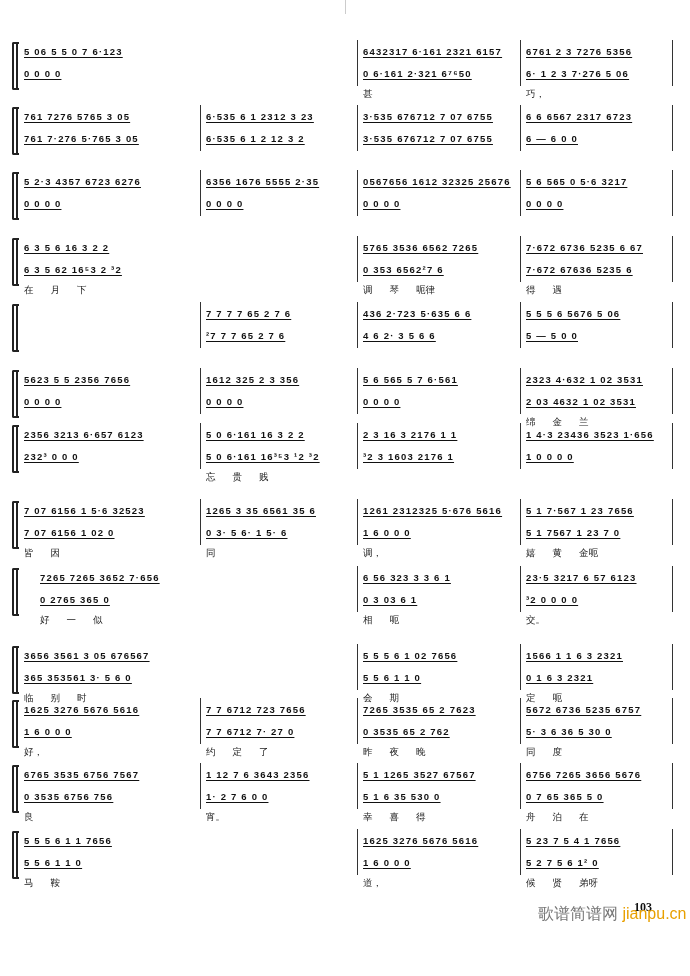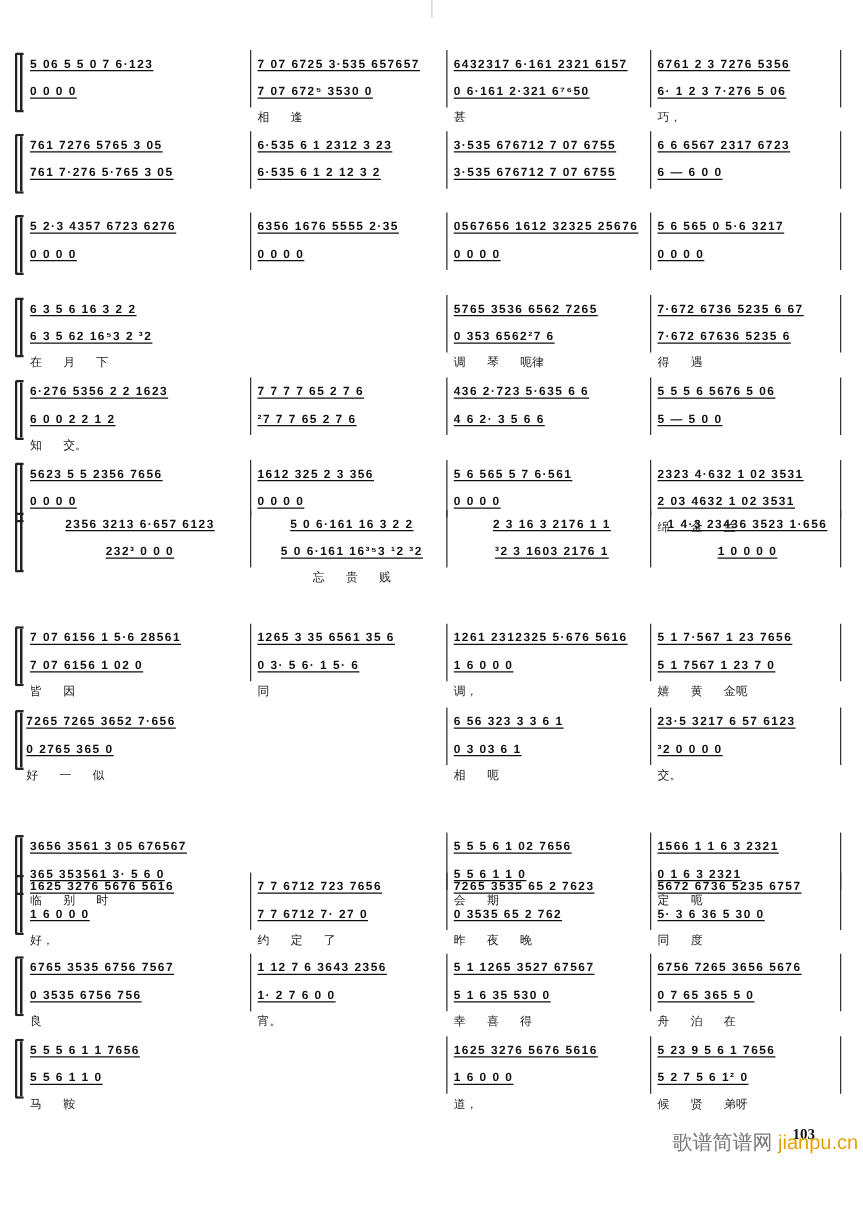"7 07 6725 3·535 657657" div.measure { html: <div> <div>7 07 6725 3·535 657657</div> <div>7 07 672⁵ 3530 0</div> <div>相 逢</div> <div></div> </div> -> none }
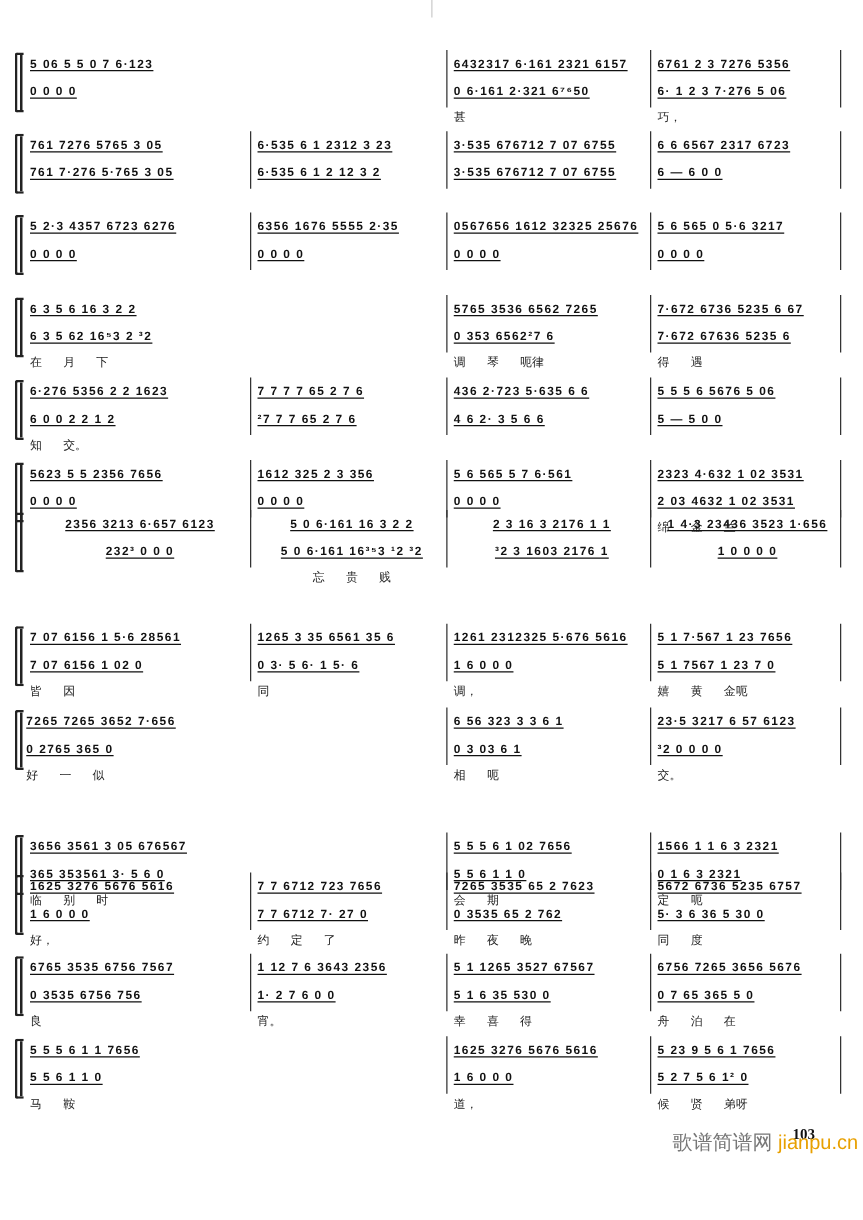"6·276 5356 2 2 1623" div.measure { html: <div> <div>6·276 5356 2 2 1623</div> <div>6 0 0 2 2 1 2</div> <div>知 交。</div> </div> -> none }
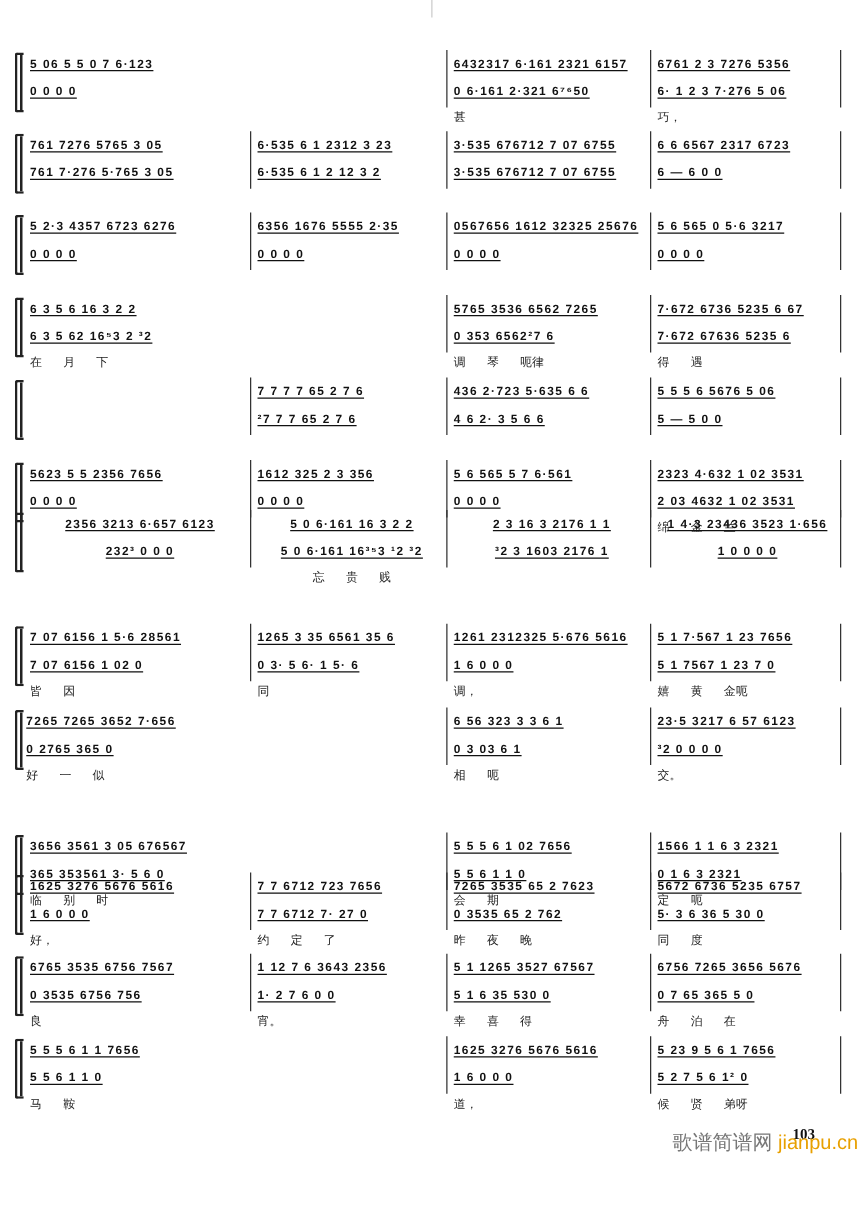"2356 3213 6·657 6123" div.system { text-align: center -> none; top: 408px -> 423px }
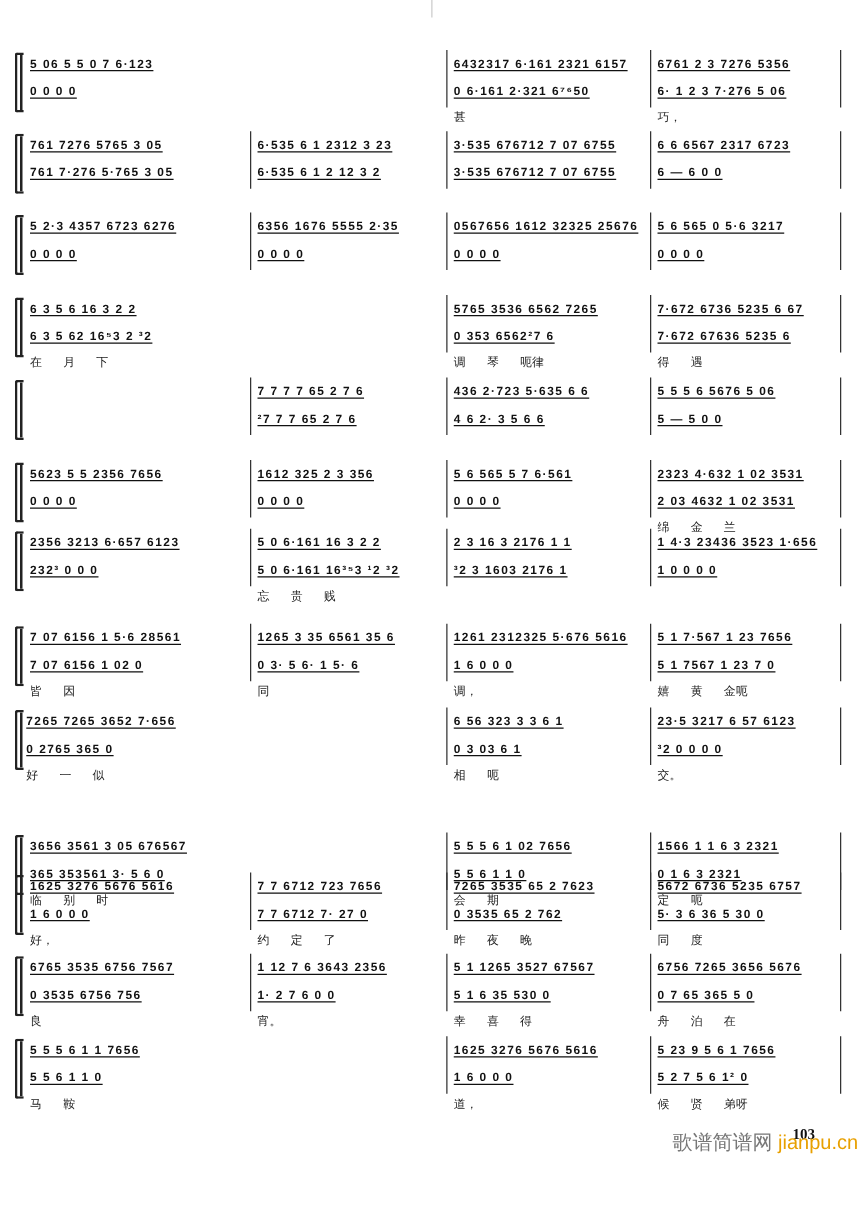"7 07 6156 1 5·6" div.line { text: 28561 -> 32523 }
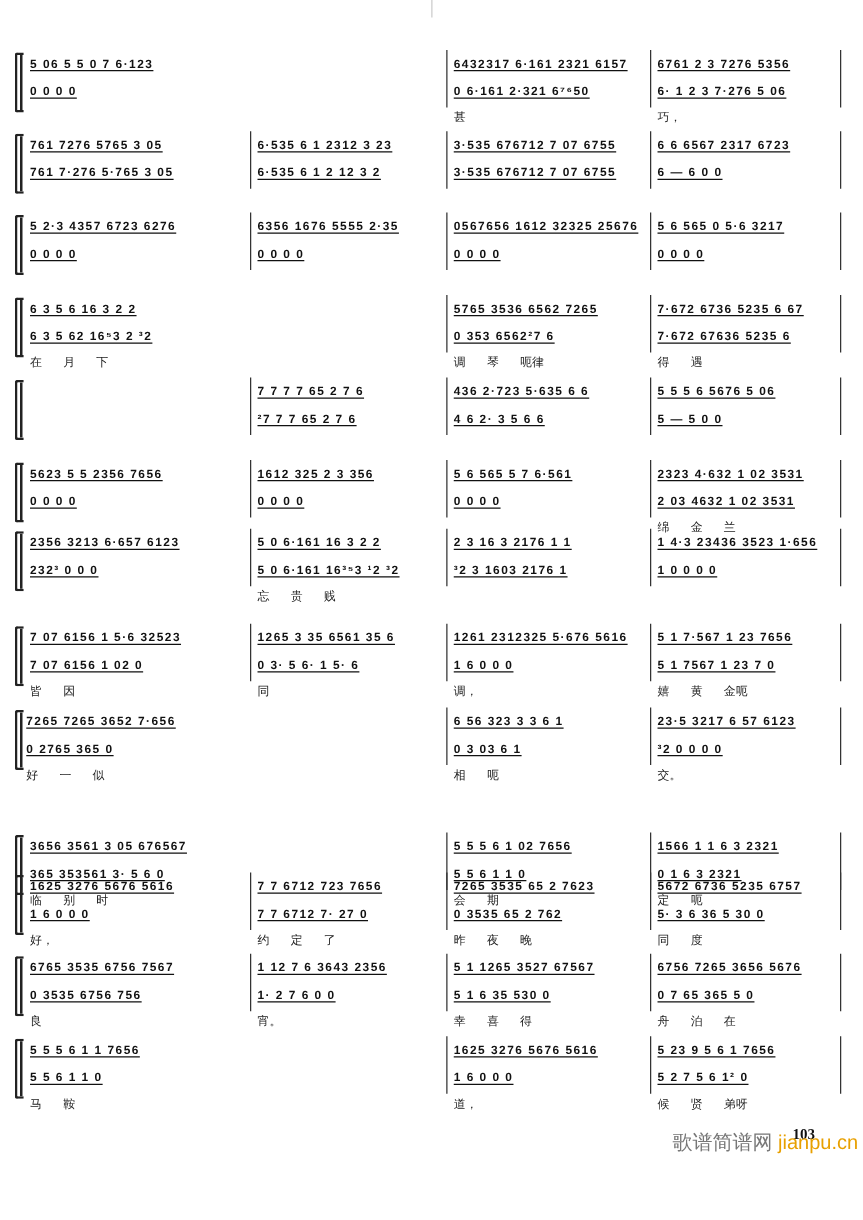"7265 7265 3652 7·656" div.measure { left: 3px -> 22px }
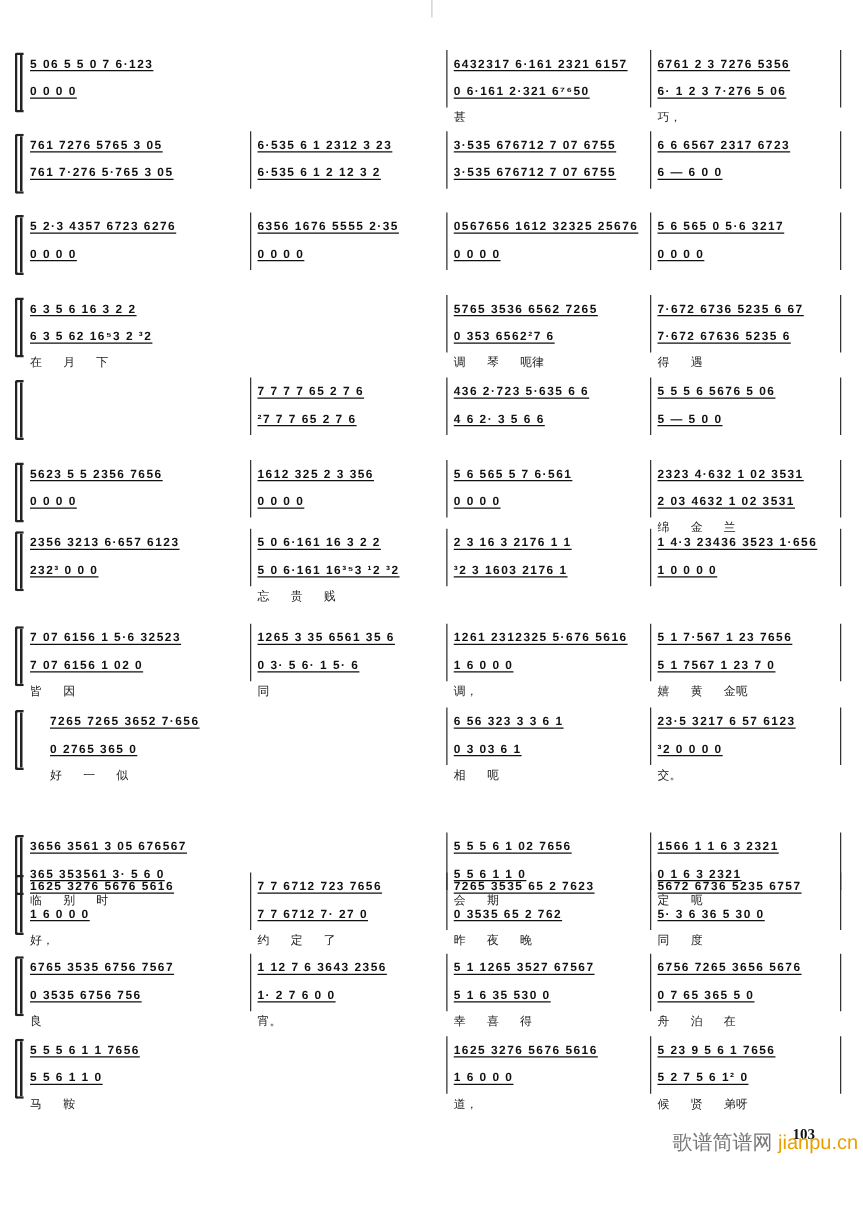"3656 3561 3 05 676567" div.system { top: 666px -> 644px }
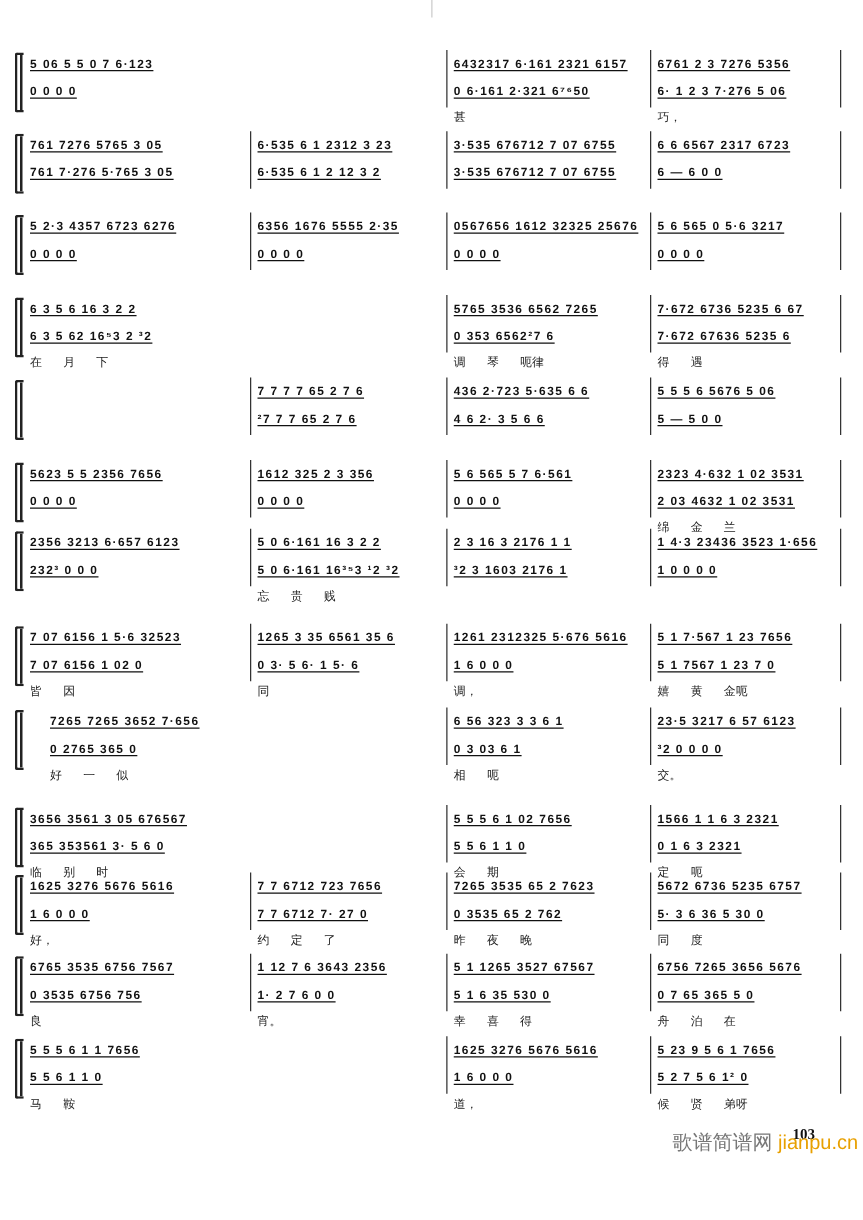"5 23 9 5 6" div.line { text: 9 5 6 -> 7 5 4 }
